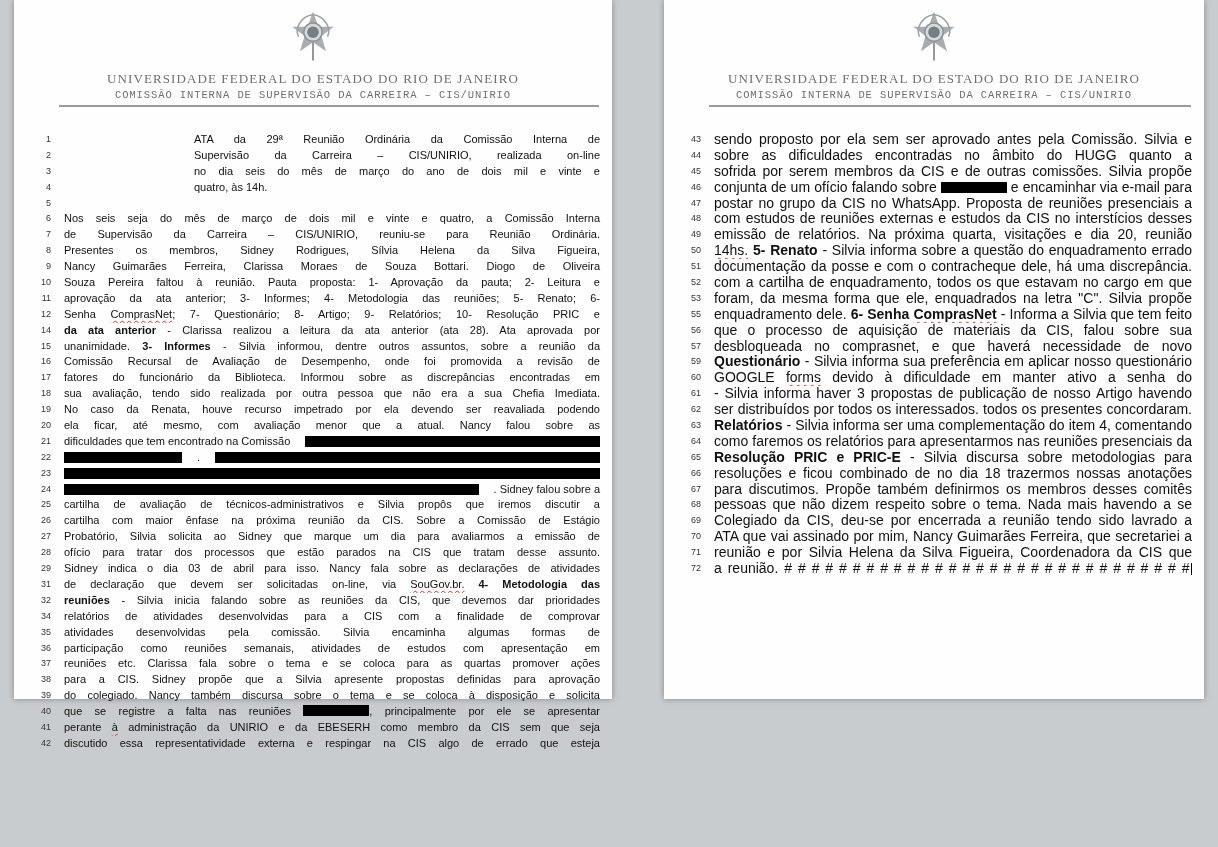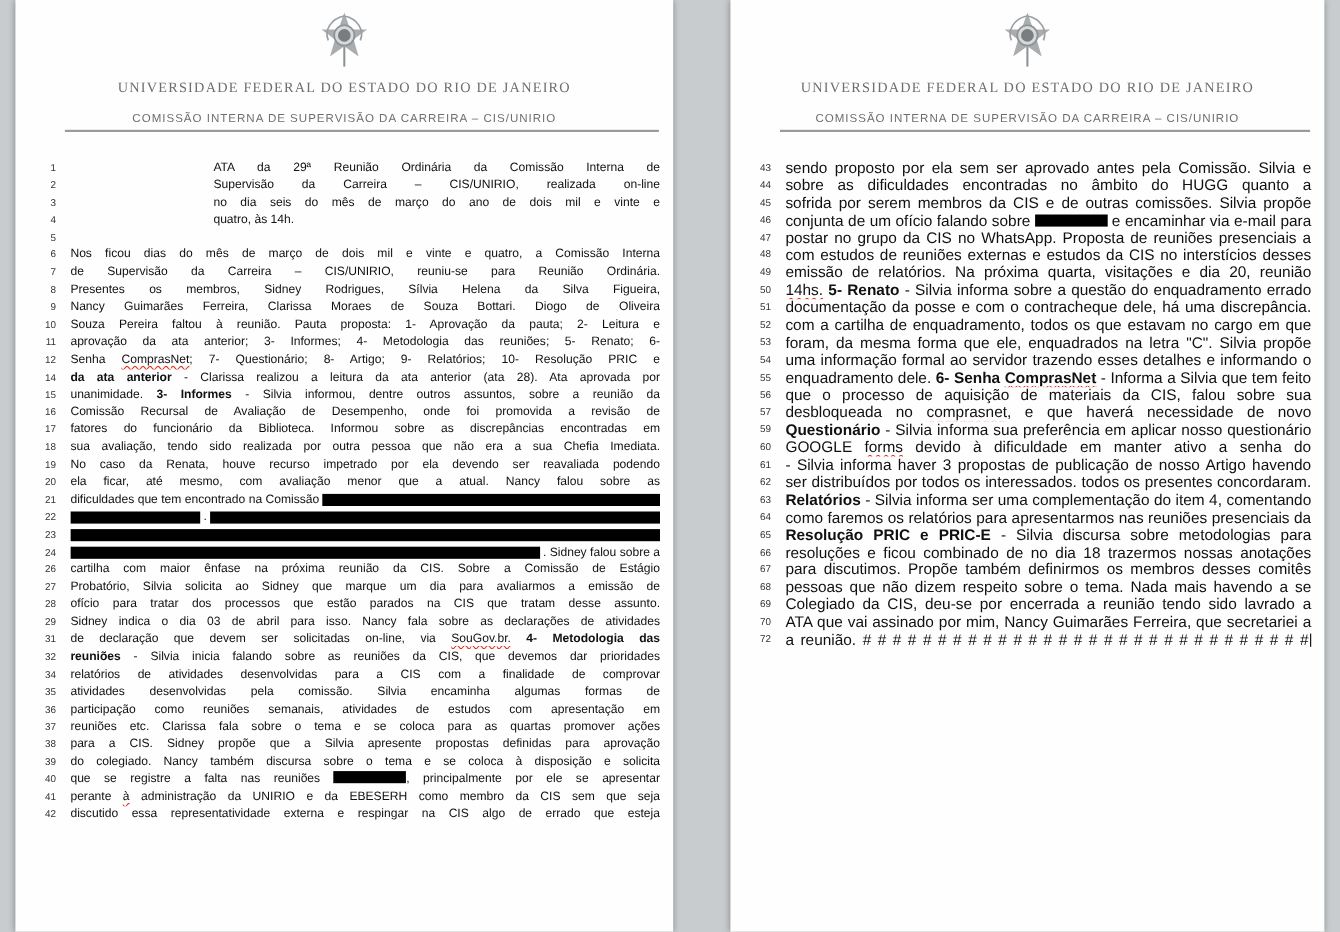"UNIVERSIDADE FEDERAL DO ESTADO DO" .page { height: 847px -> 699px }
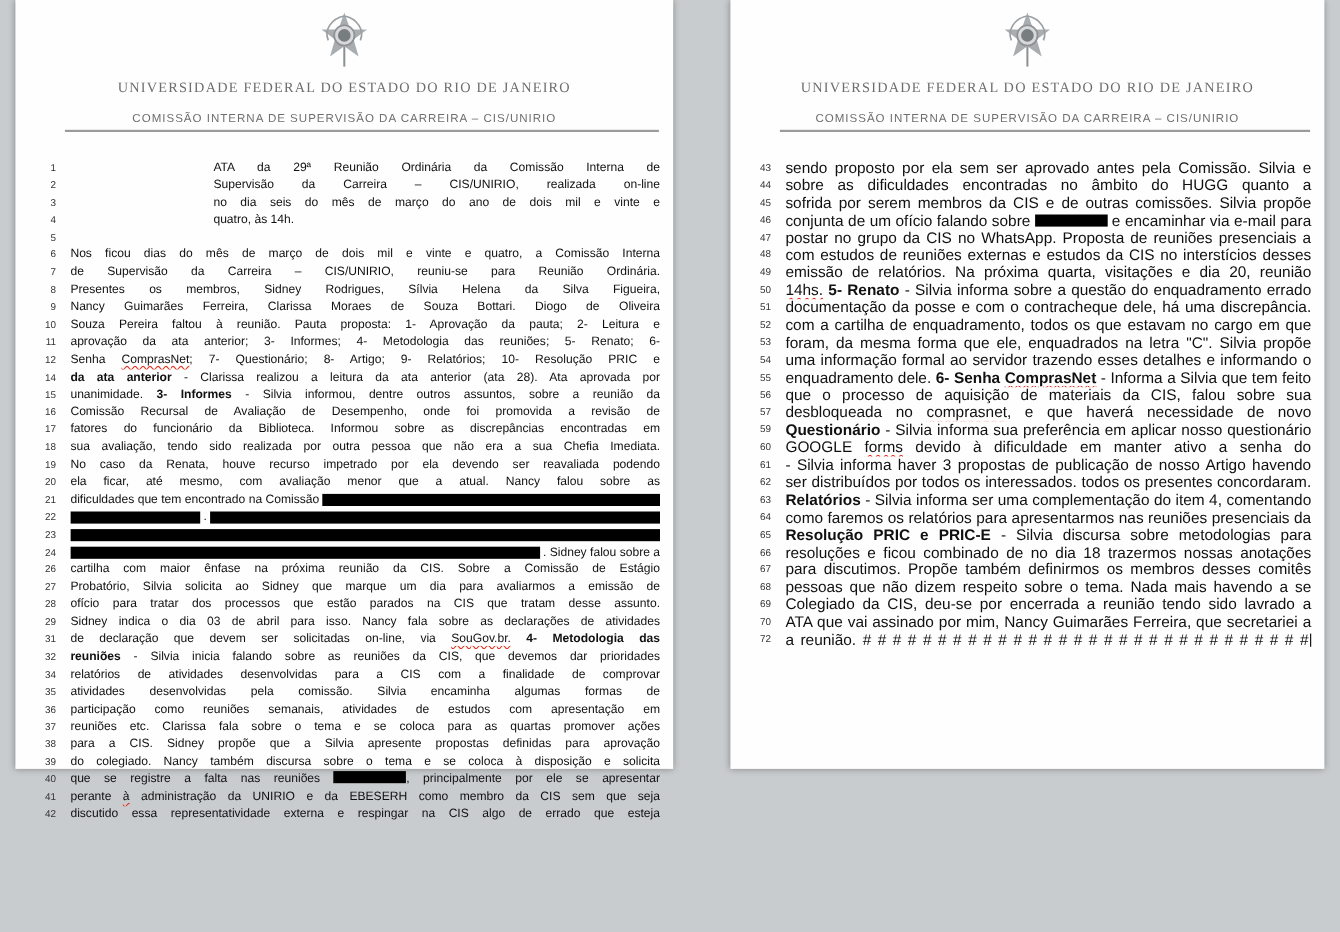"COMISSÃO INTERNA DE SUPERVISÃO DA" .title-commission { font-family: Liberation Sans, sans-serif -> Liberation Mono, monospace; margin-top: 14px -> 2px }
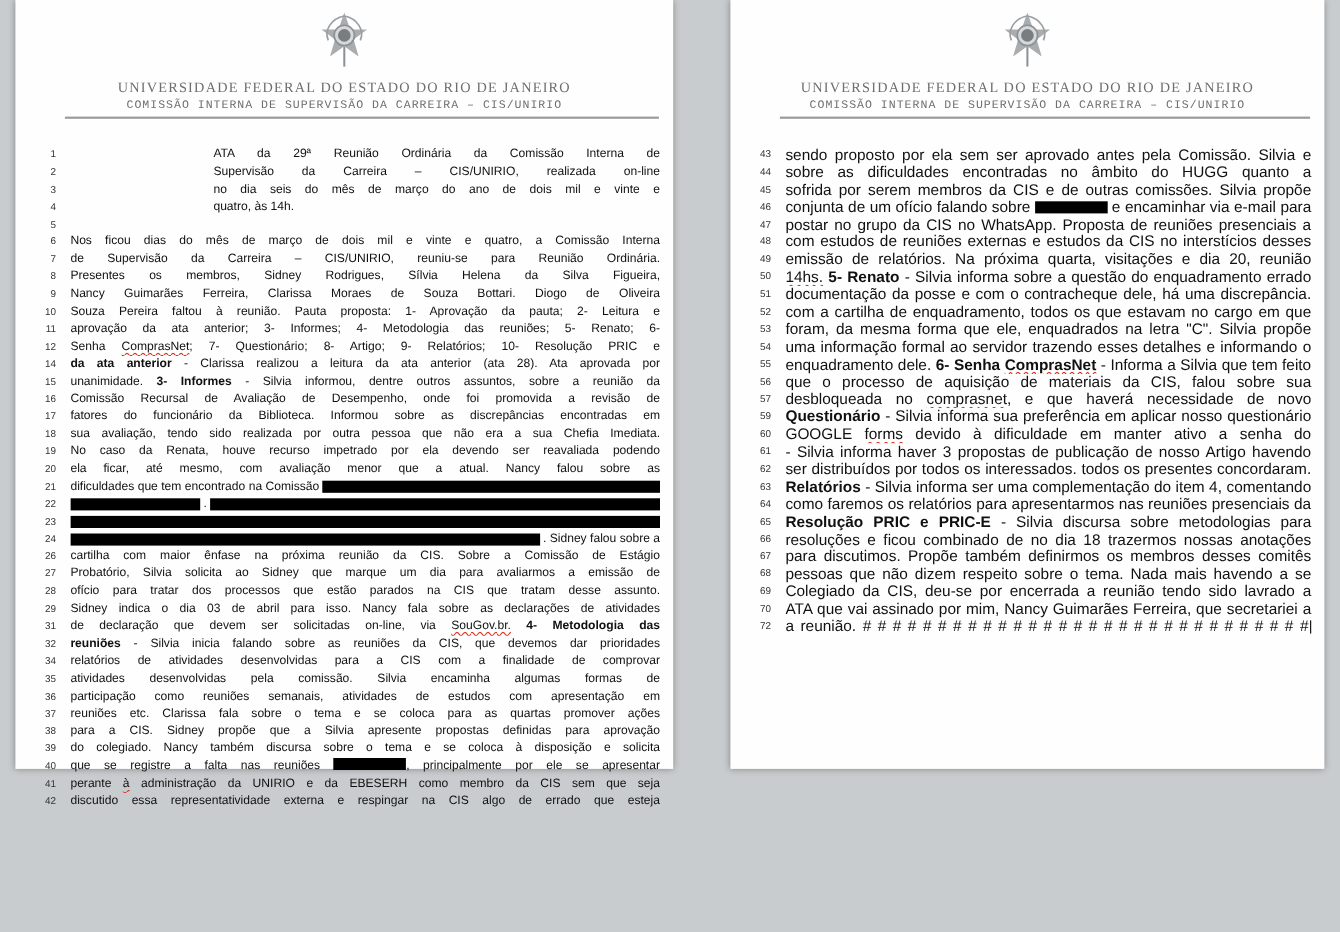"Nos ficou dias do mês" span { text: ficou dias -> seis seja }
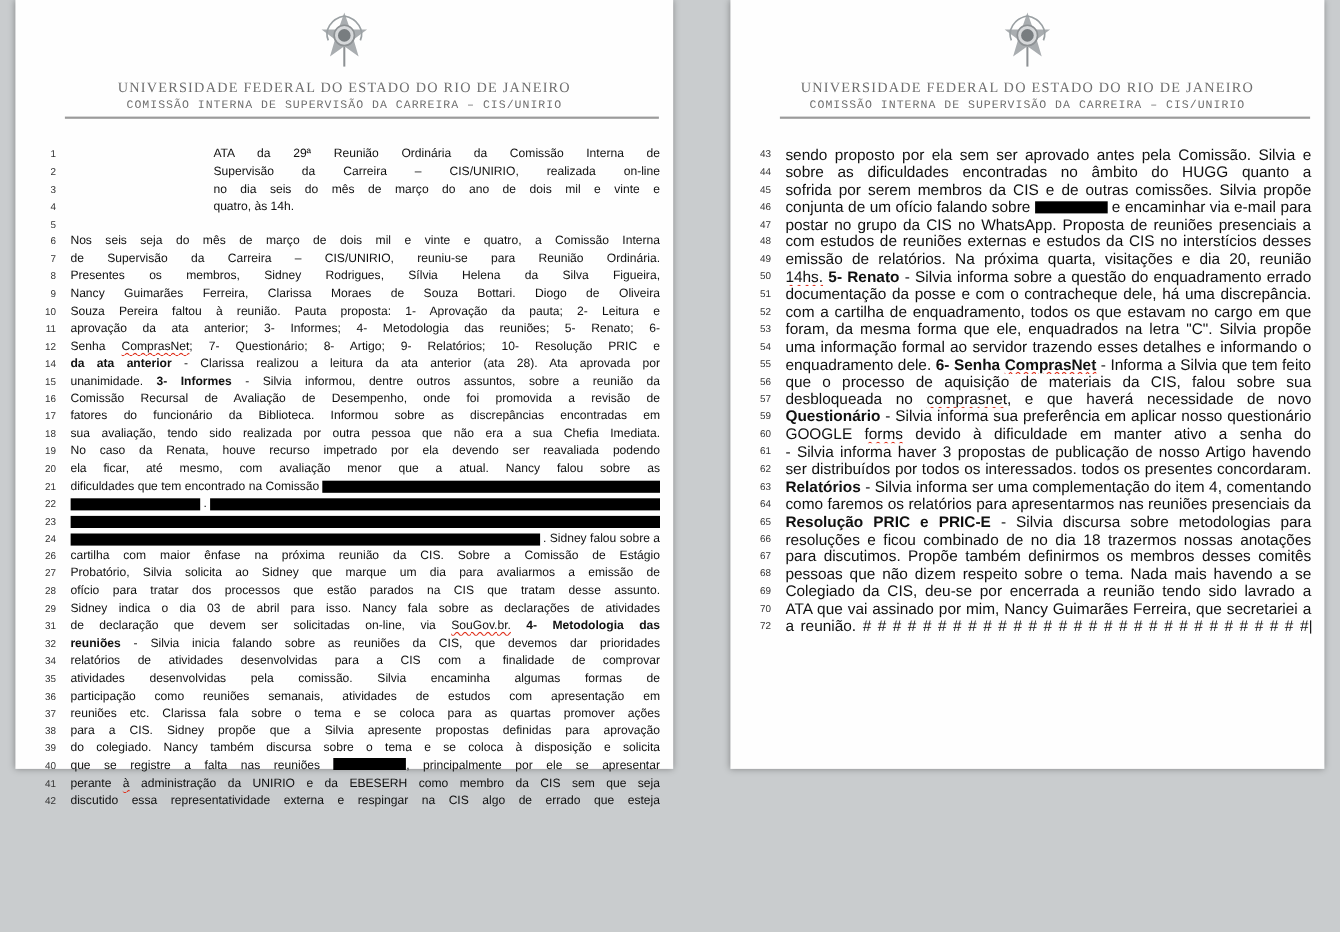"54" div.line { html: <div> <span>54</span> <div><span>uma informação formal ao servidor trazendo esses detalhes e informando o correto</span></div> </div> -> none }
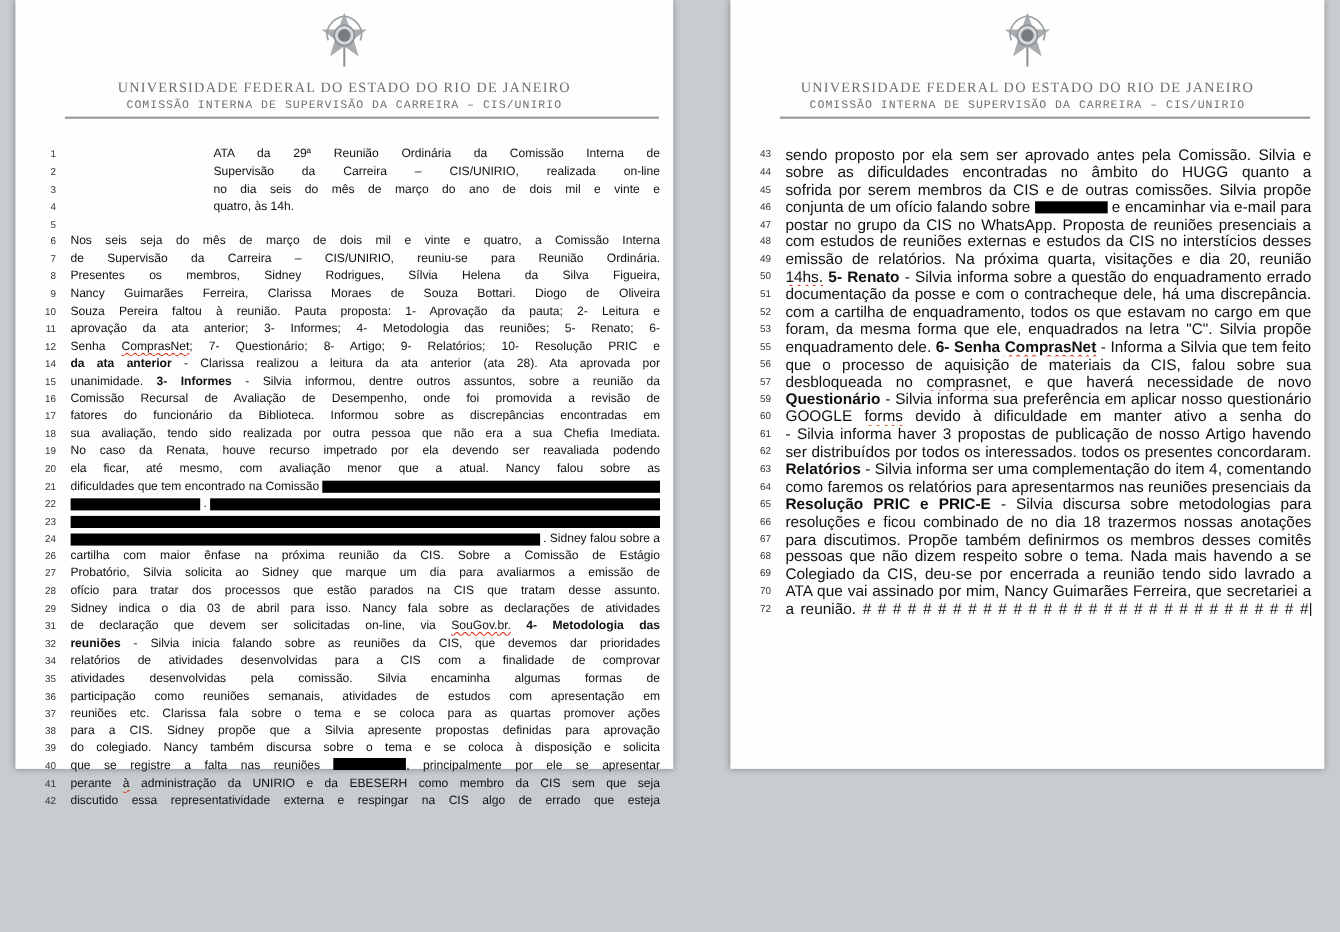"dificuldades que tem encontrado na" .txt.flexline { gap: 3px -> 15px }
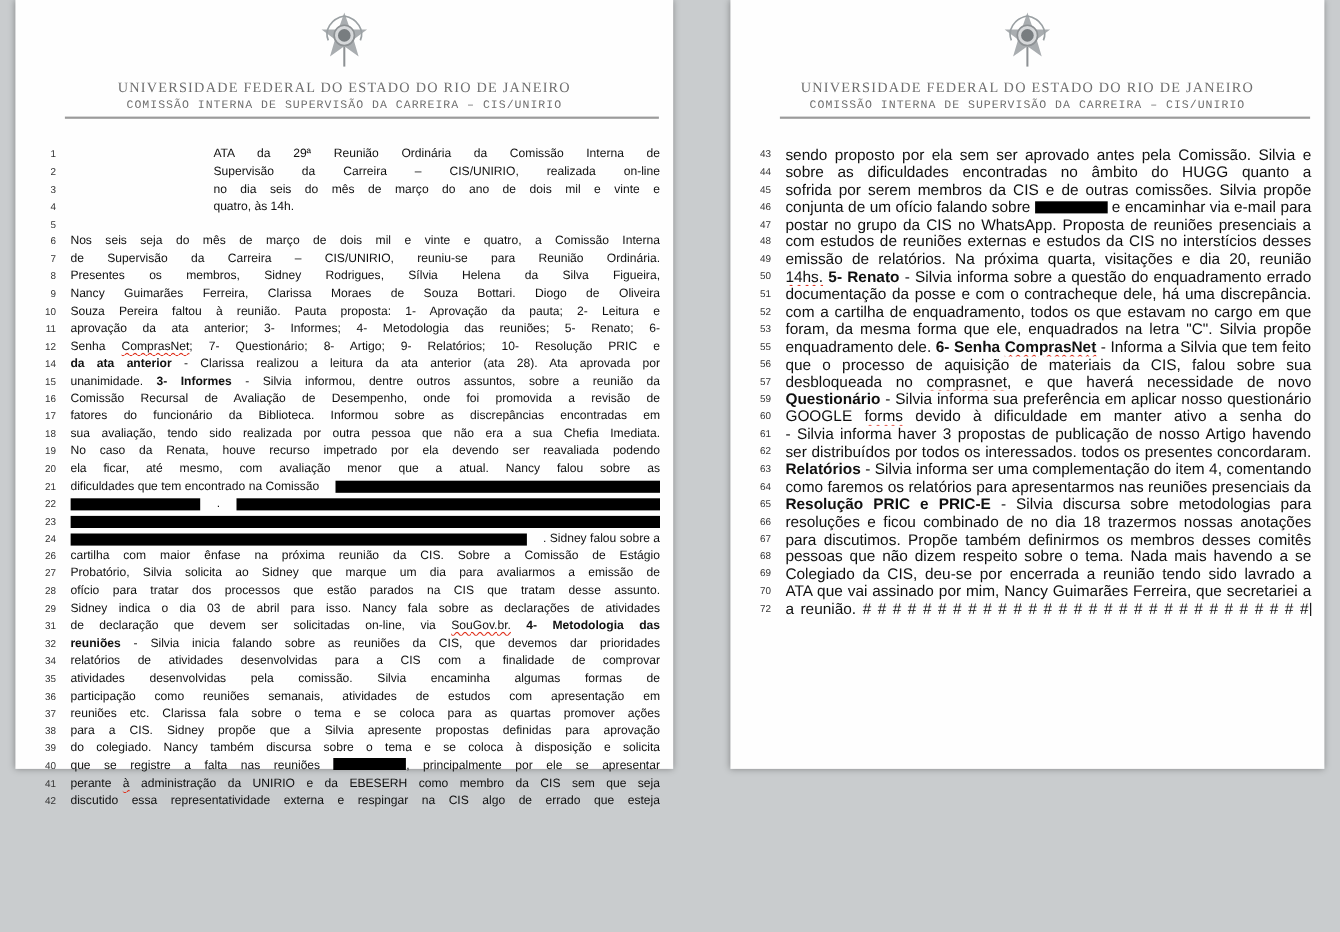"25" div.line { html: none -> <div> <span>25</span> <div><span>cartilha de avaliação de técnicos-administrativos e Silvia propôs que iremos discutir a</span></div> </div> }
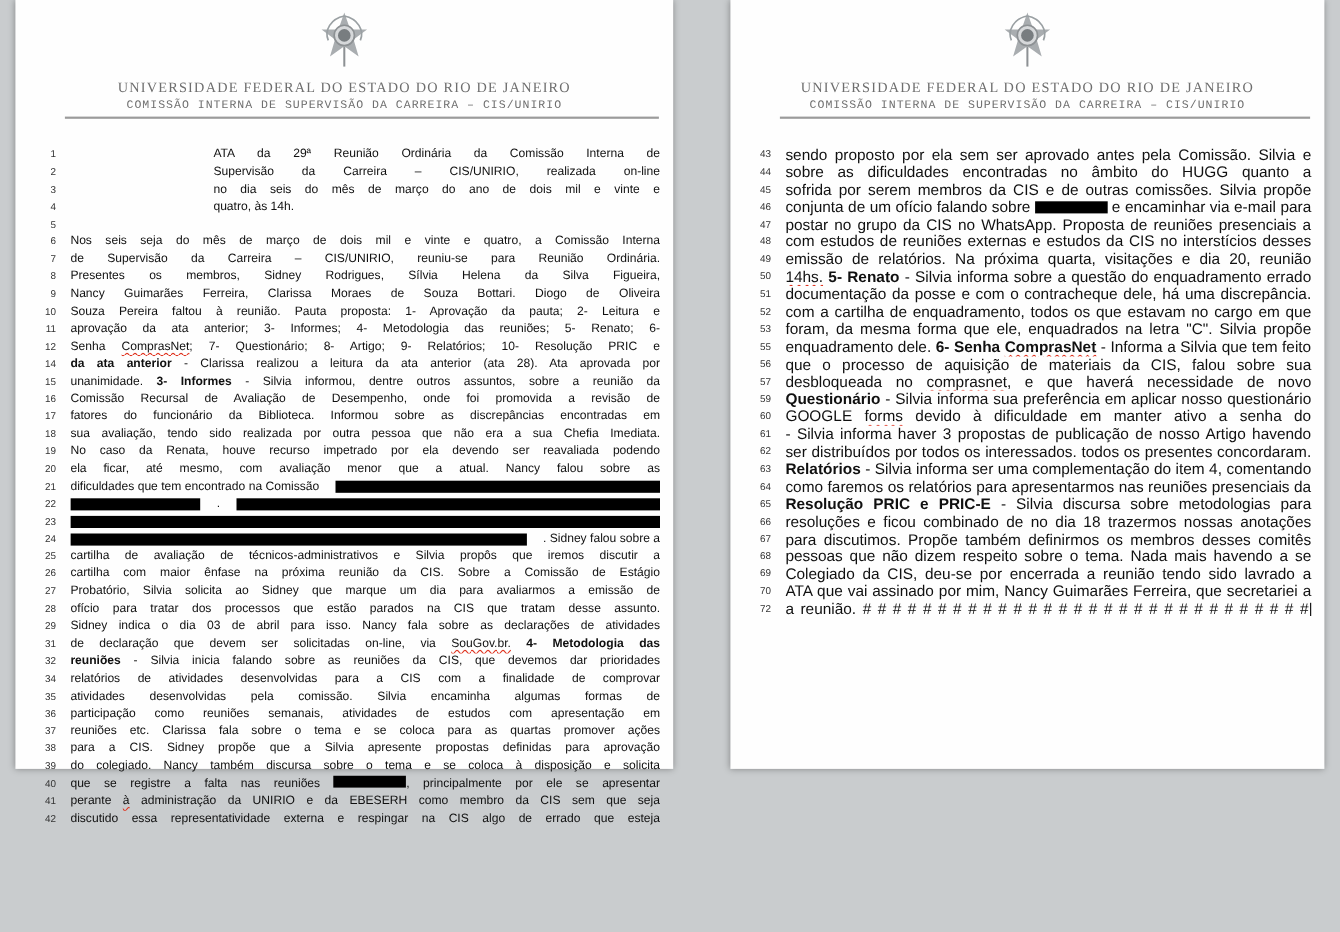"71" div.line { html: none -> <div> <span>71</span> <div><span>reunião e por Silvia Helena da Silva Figueira, Coordenadora da CIS que presidiu</span></div> </div> }
